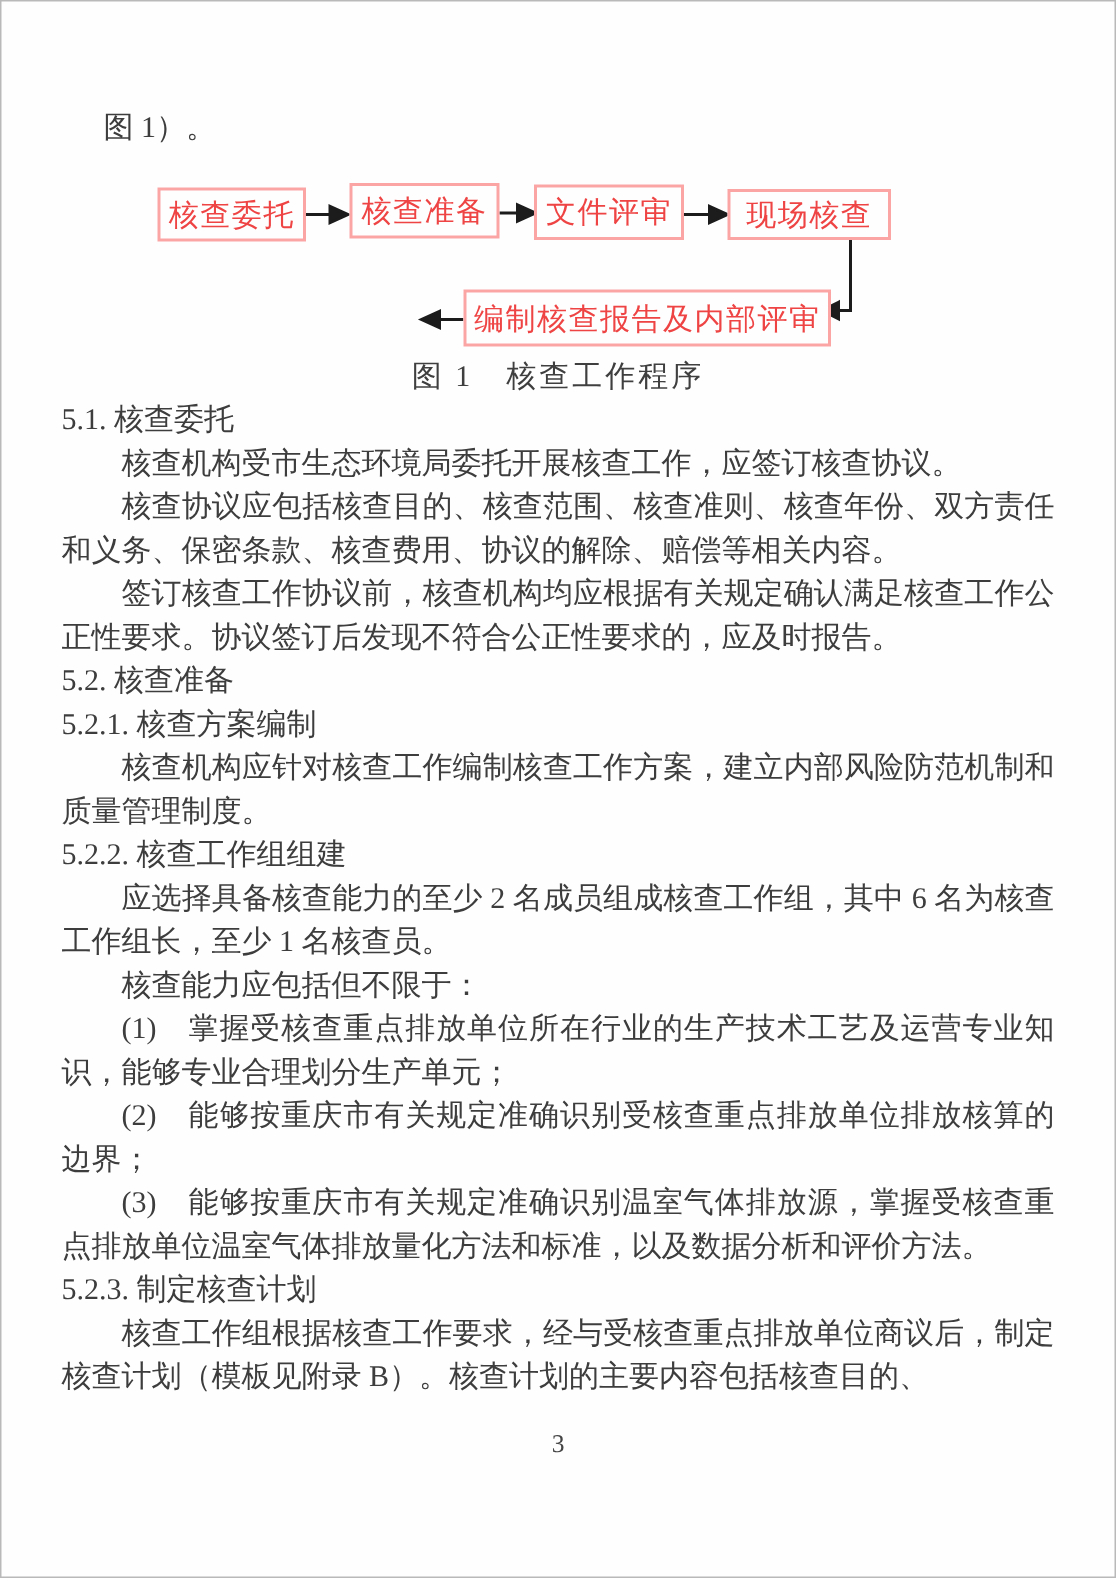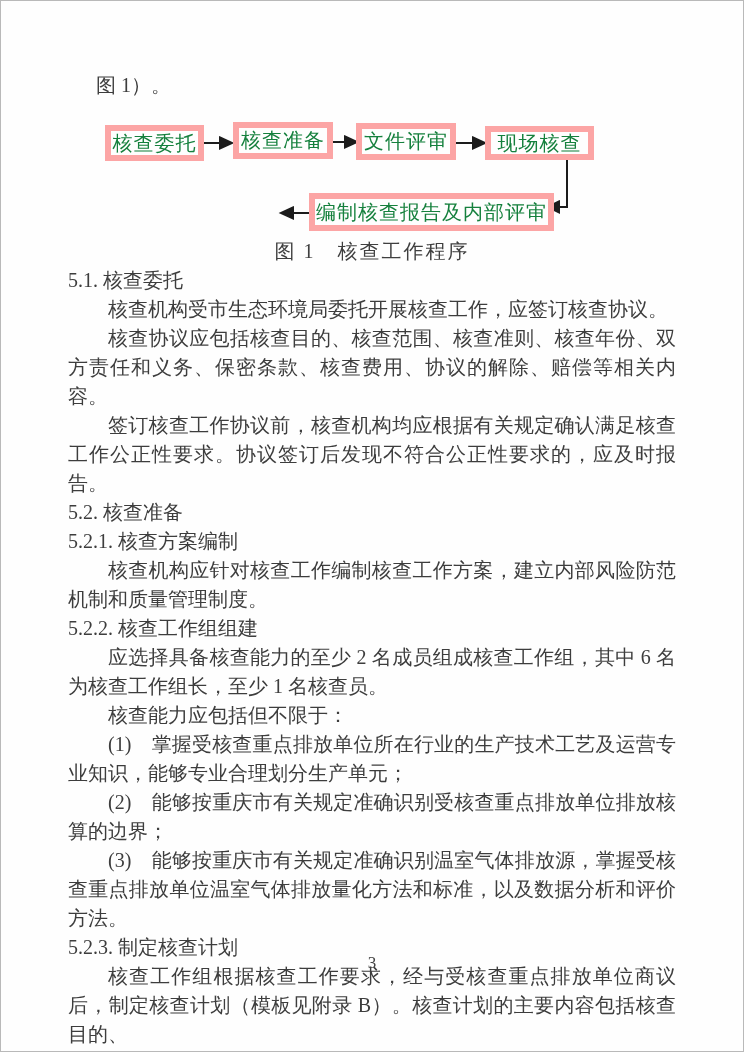"图 1）。" .intro { margin-left: 27px -> none }
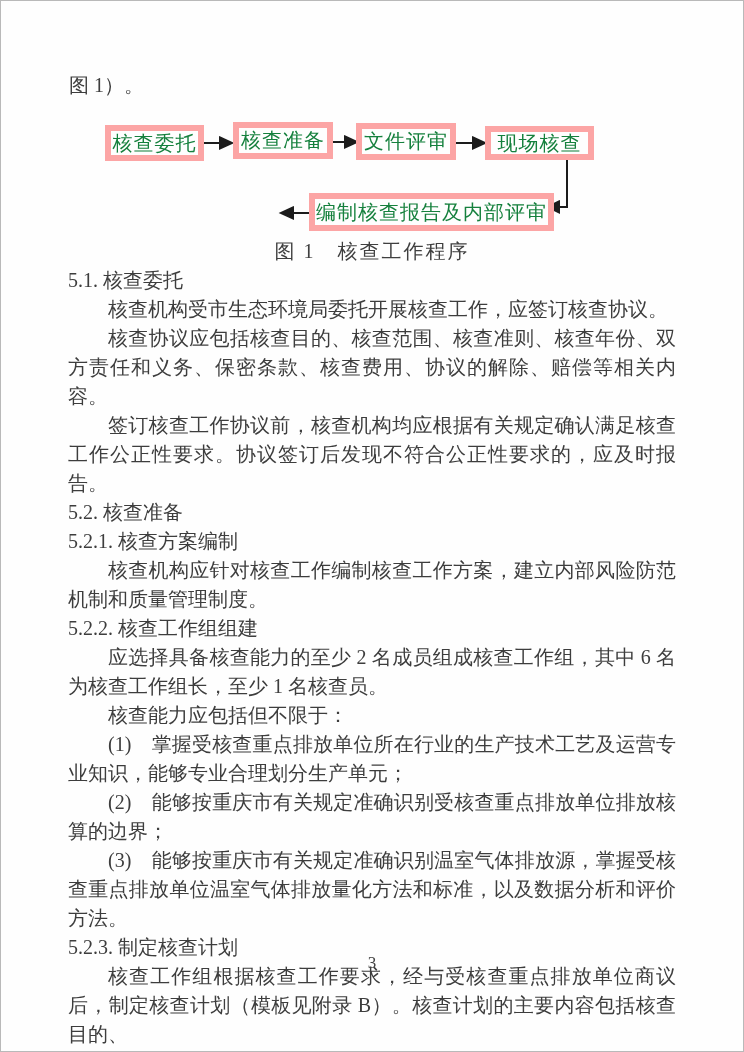"核查委托" .node { border: 6px solid #fca5a5 -> 2px solid #fca5a5; color: #15803d -> #ef4444 }
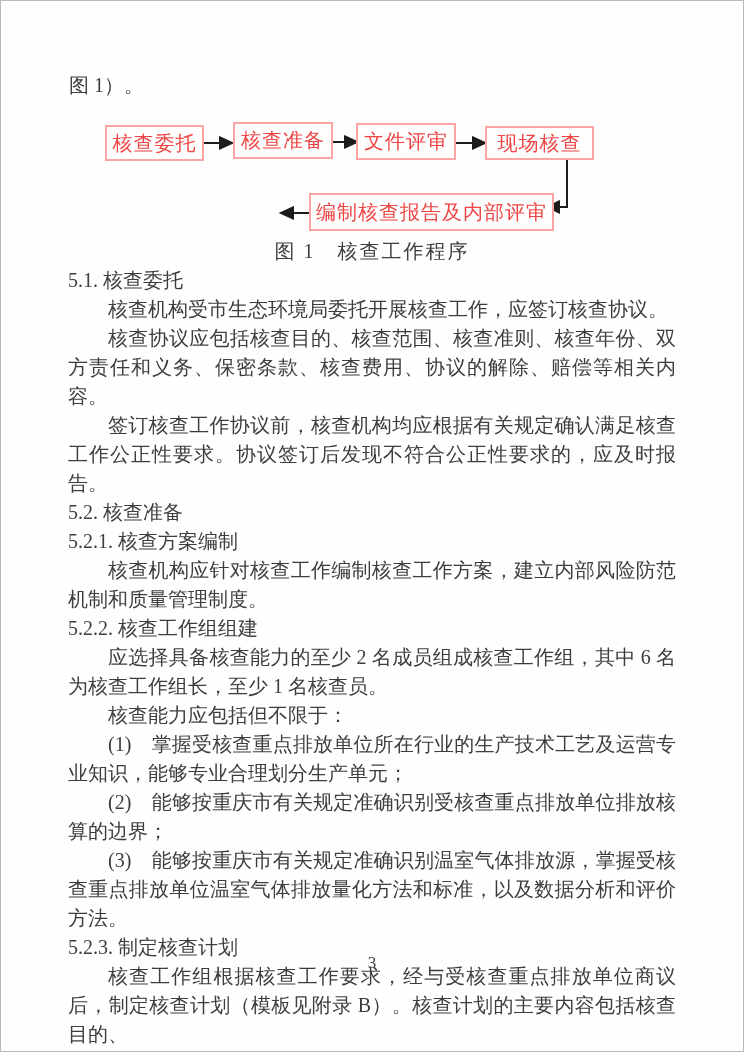"5.1. 核查委托" .content { padding: 0 67px -> 0 40px }
